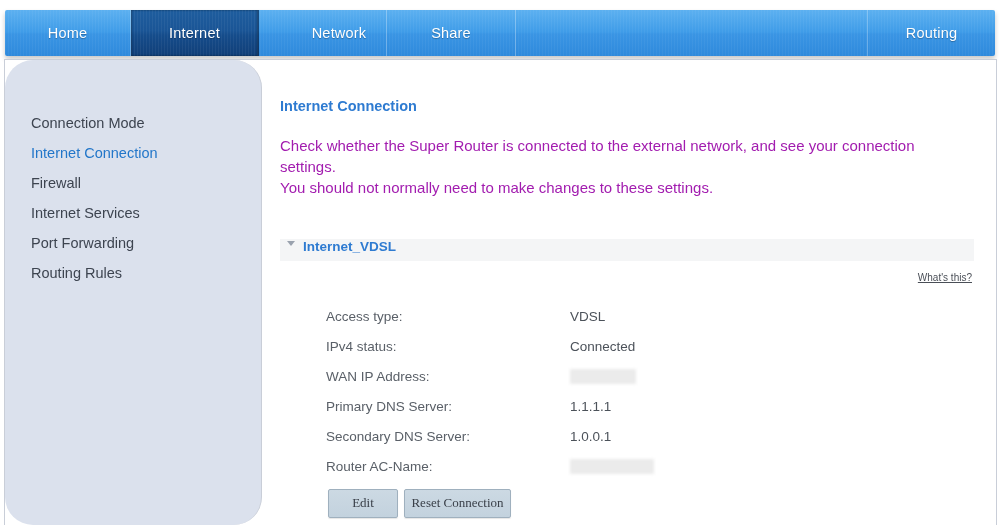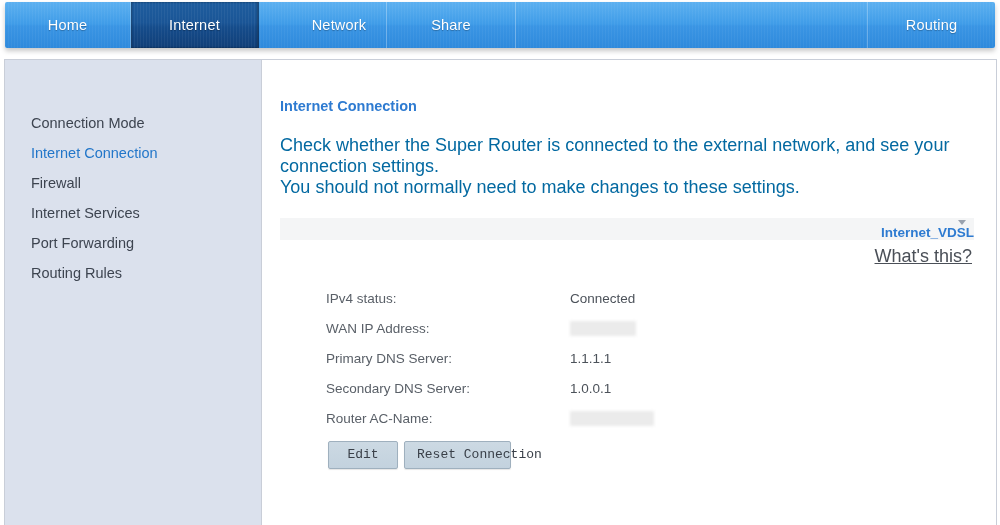"Home" .navbar { top: 2px -> 10px }
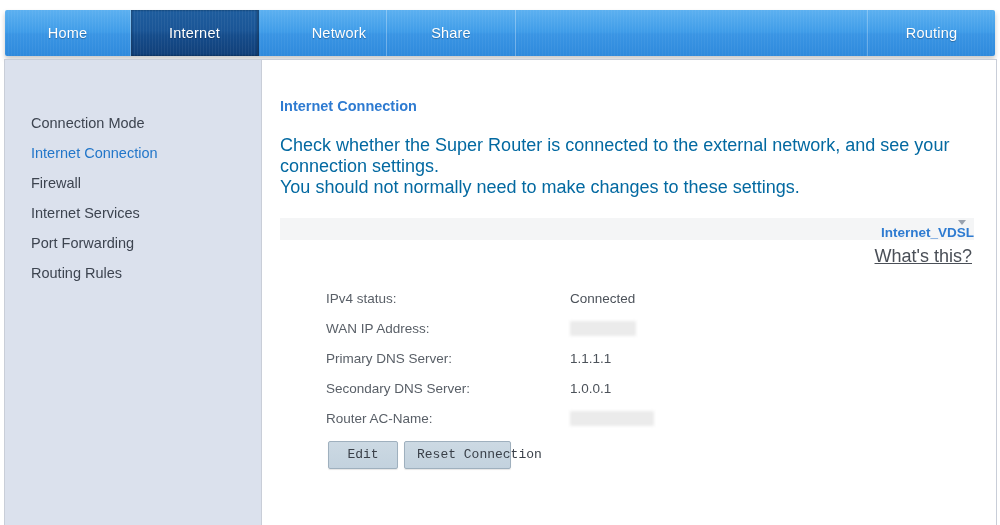"Connection Mode" .sidebar { border-radius: none -> 28px }
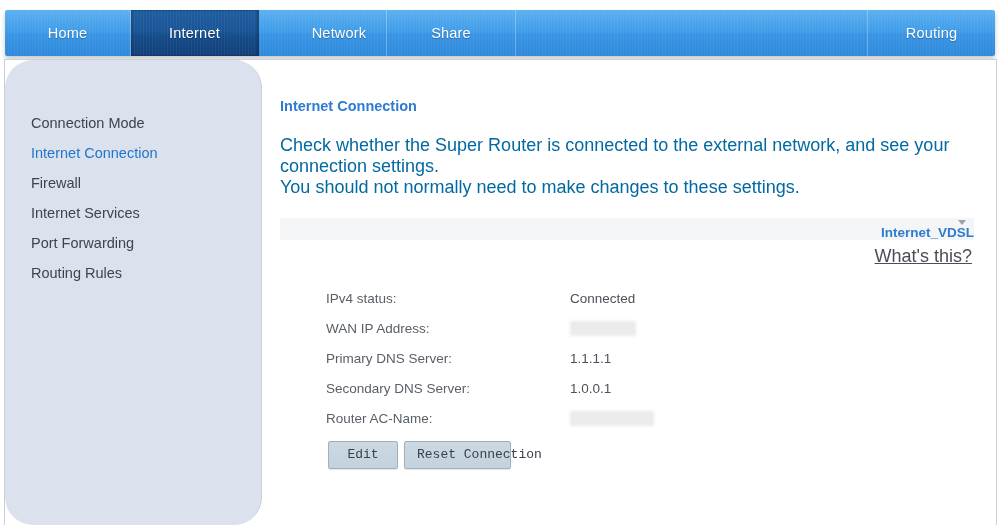"Check whether the Super Router" .page-desc { color: #0369a1 -> #a21caf; font-size: 18px -> 15px }
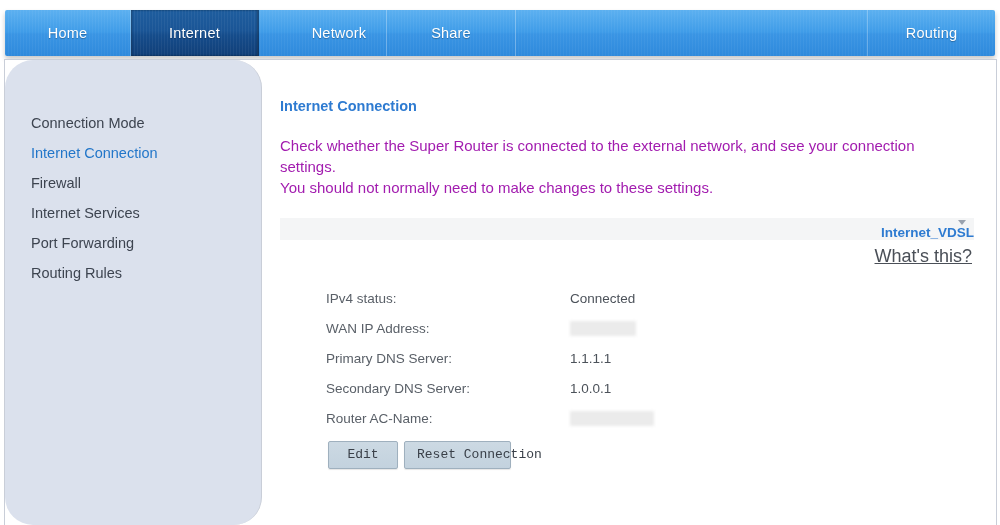"Internet_VDSL" .section-bar { align-items: flex-end -> flex-start; flex-direction: column -> none; margin-top: 20px -> 41px }
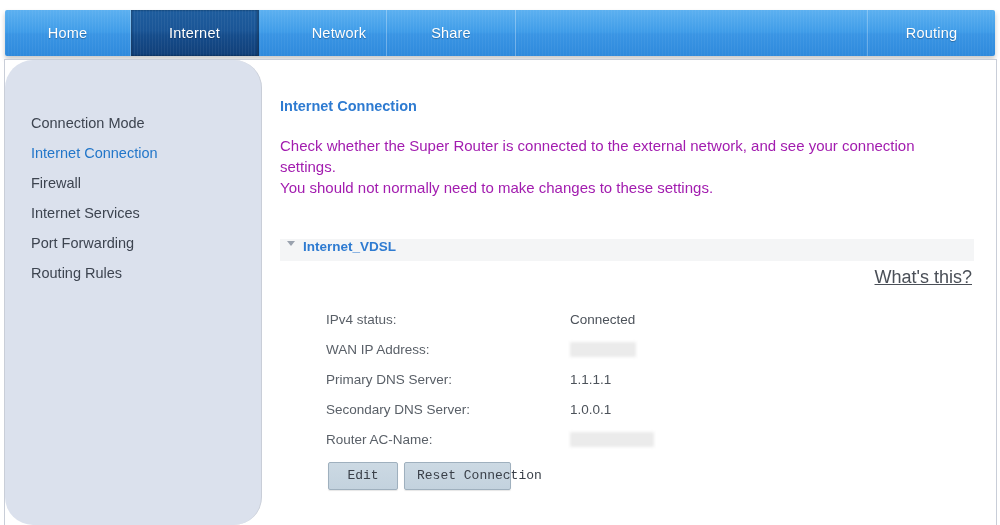"What's this?" .whats-this { font-size: 18px -> 10px }
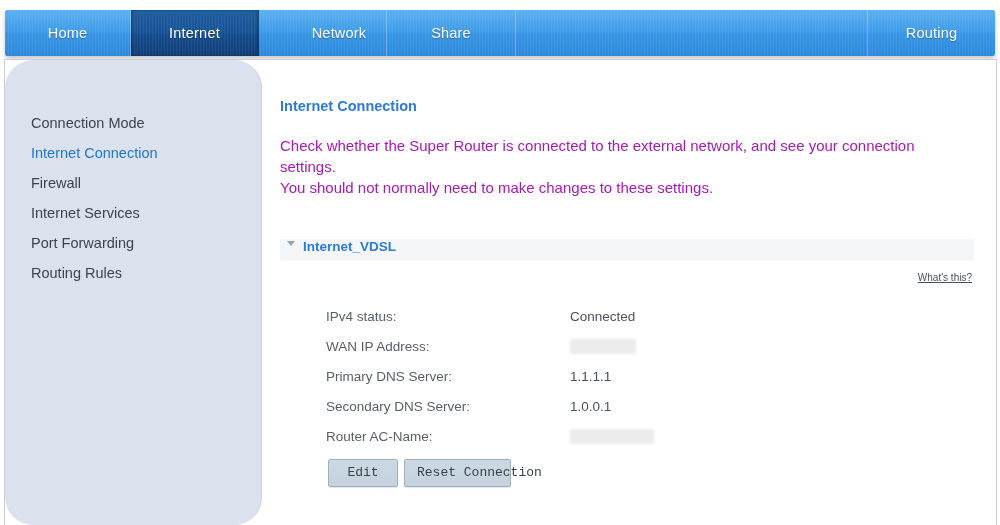"Access type:" div.drow { html: none -> <div> <div>Access type:</div> <div>VDSL</div> </div> }
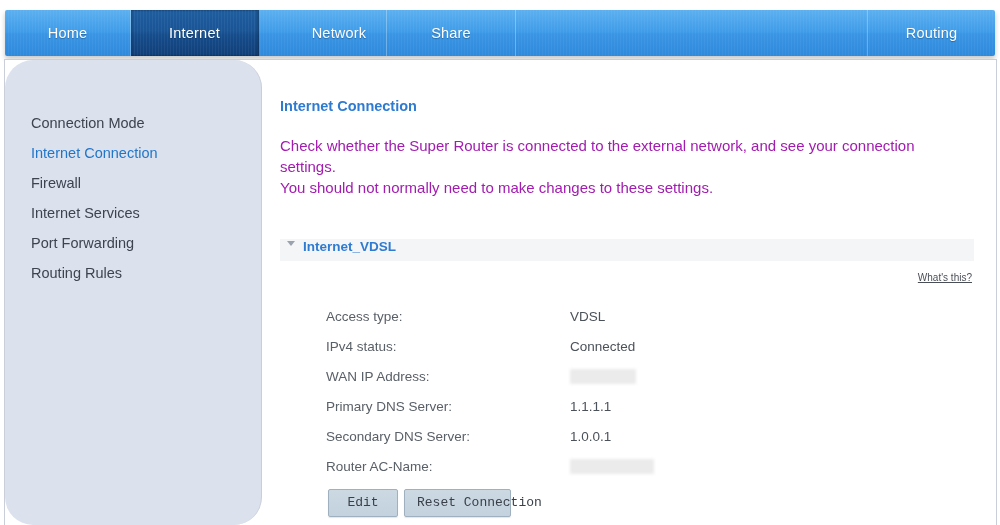"Edit" .btn { font-family: Liberation Mono, monospace -> Liberation Serif, serif; padding: 5px 12px 6px -> 5px 4px 6px }
